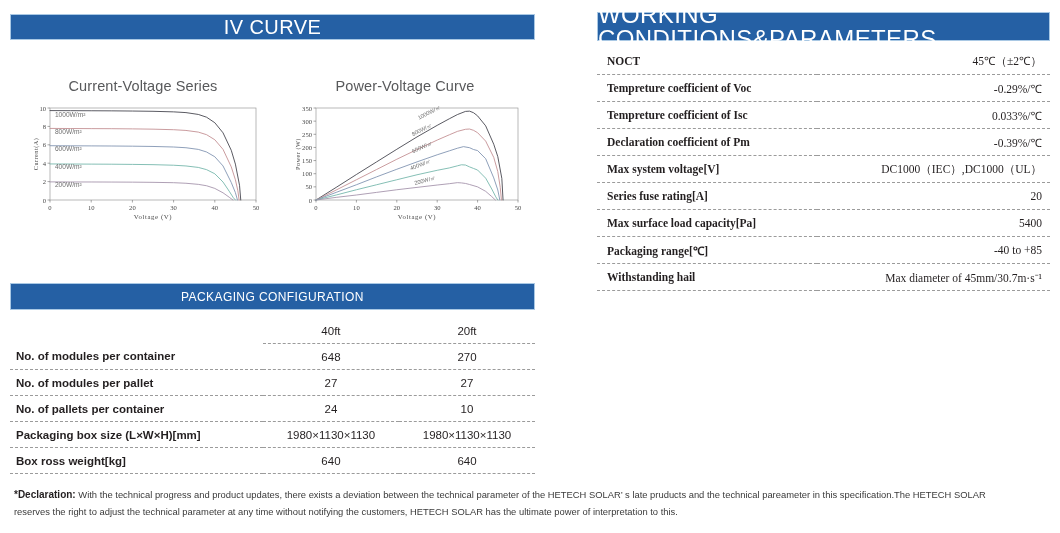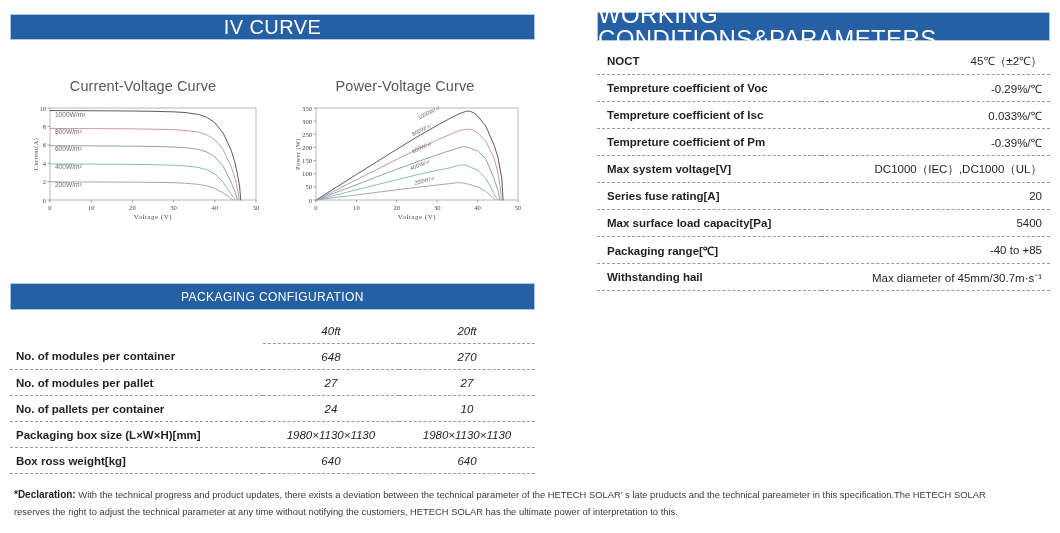"NOCT" #wc-table td { font-family: none -> Liberation Serif, serif }
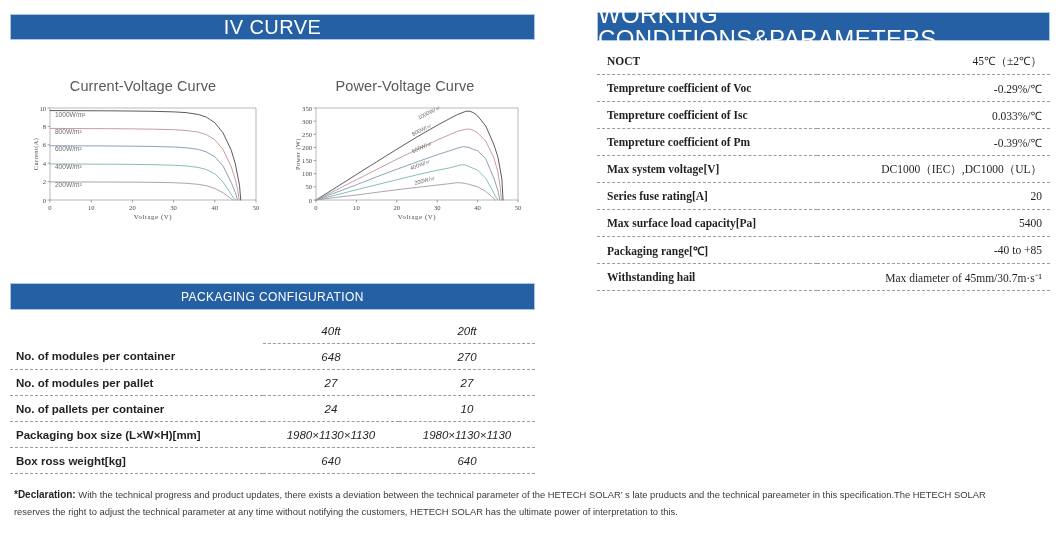"Current-Voltage Curve" p.chart-title { text: Curve -> Series }
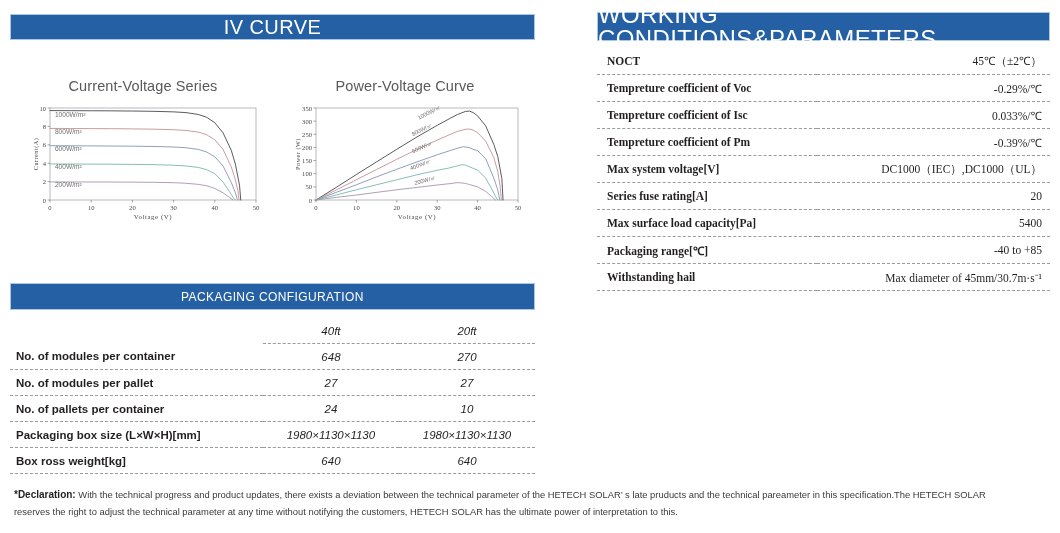"Tempreture coefficient of Pm" td.k { text: Tempreture -> Declaration }
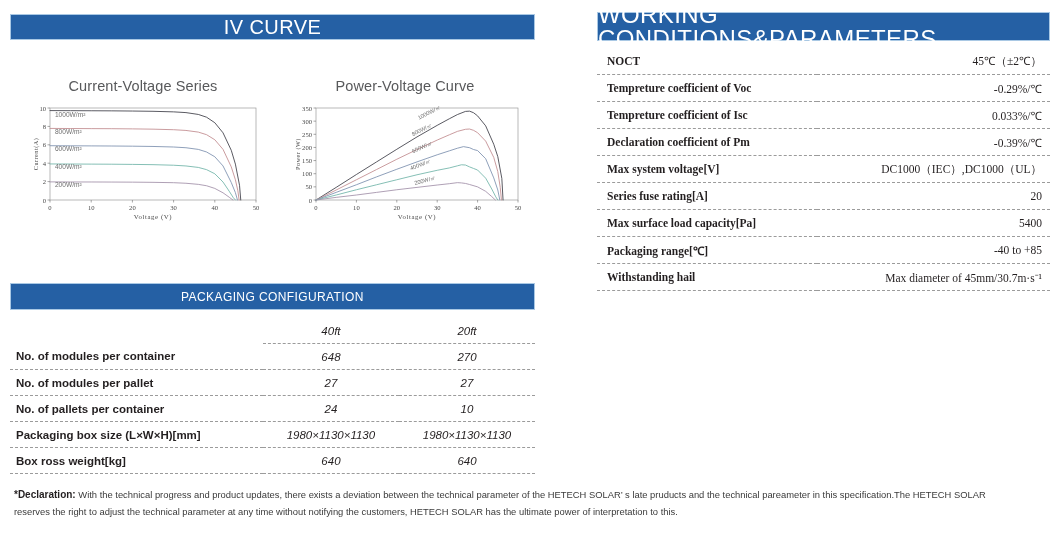"40ft" #pack-table td.c { font-style: italic -> none }
